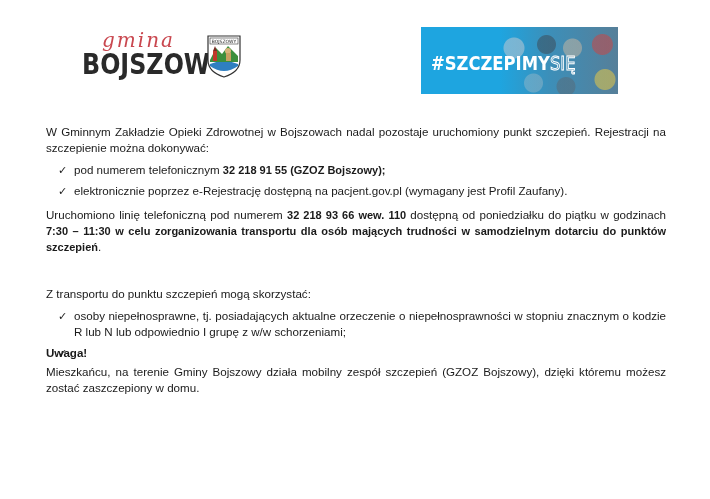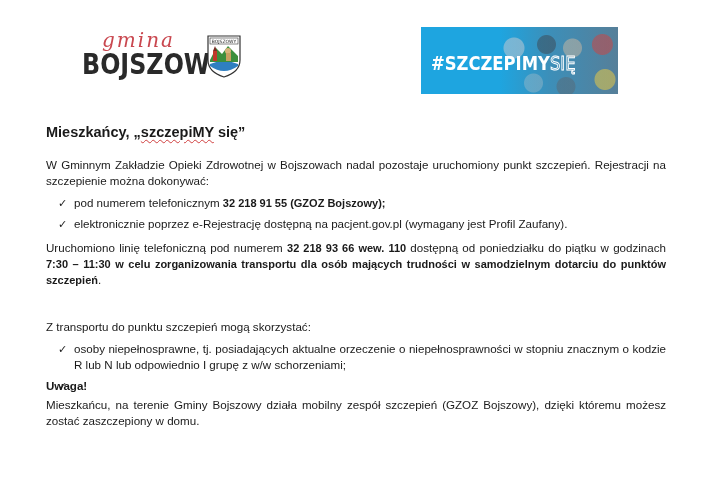"Mieszkańcy, „szczepiMY się”" div.title { html: <div> <span>Mieszkańcy, „</span><span>szczepiMY</span><span> się”</span> </div> -> none }
